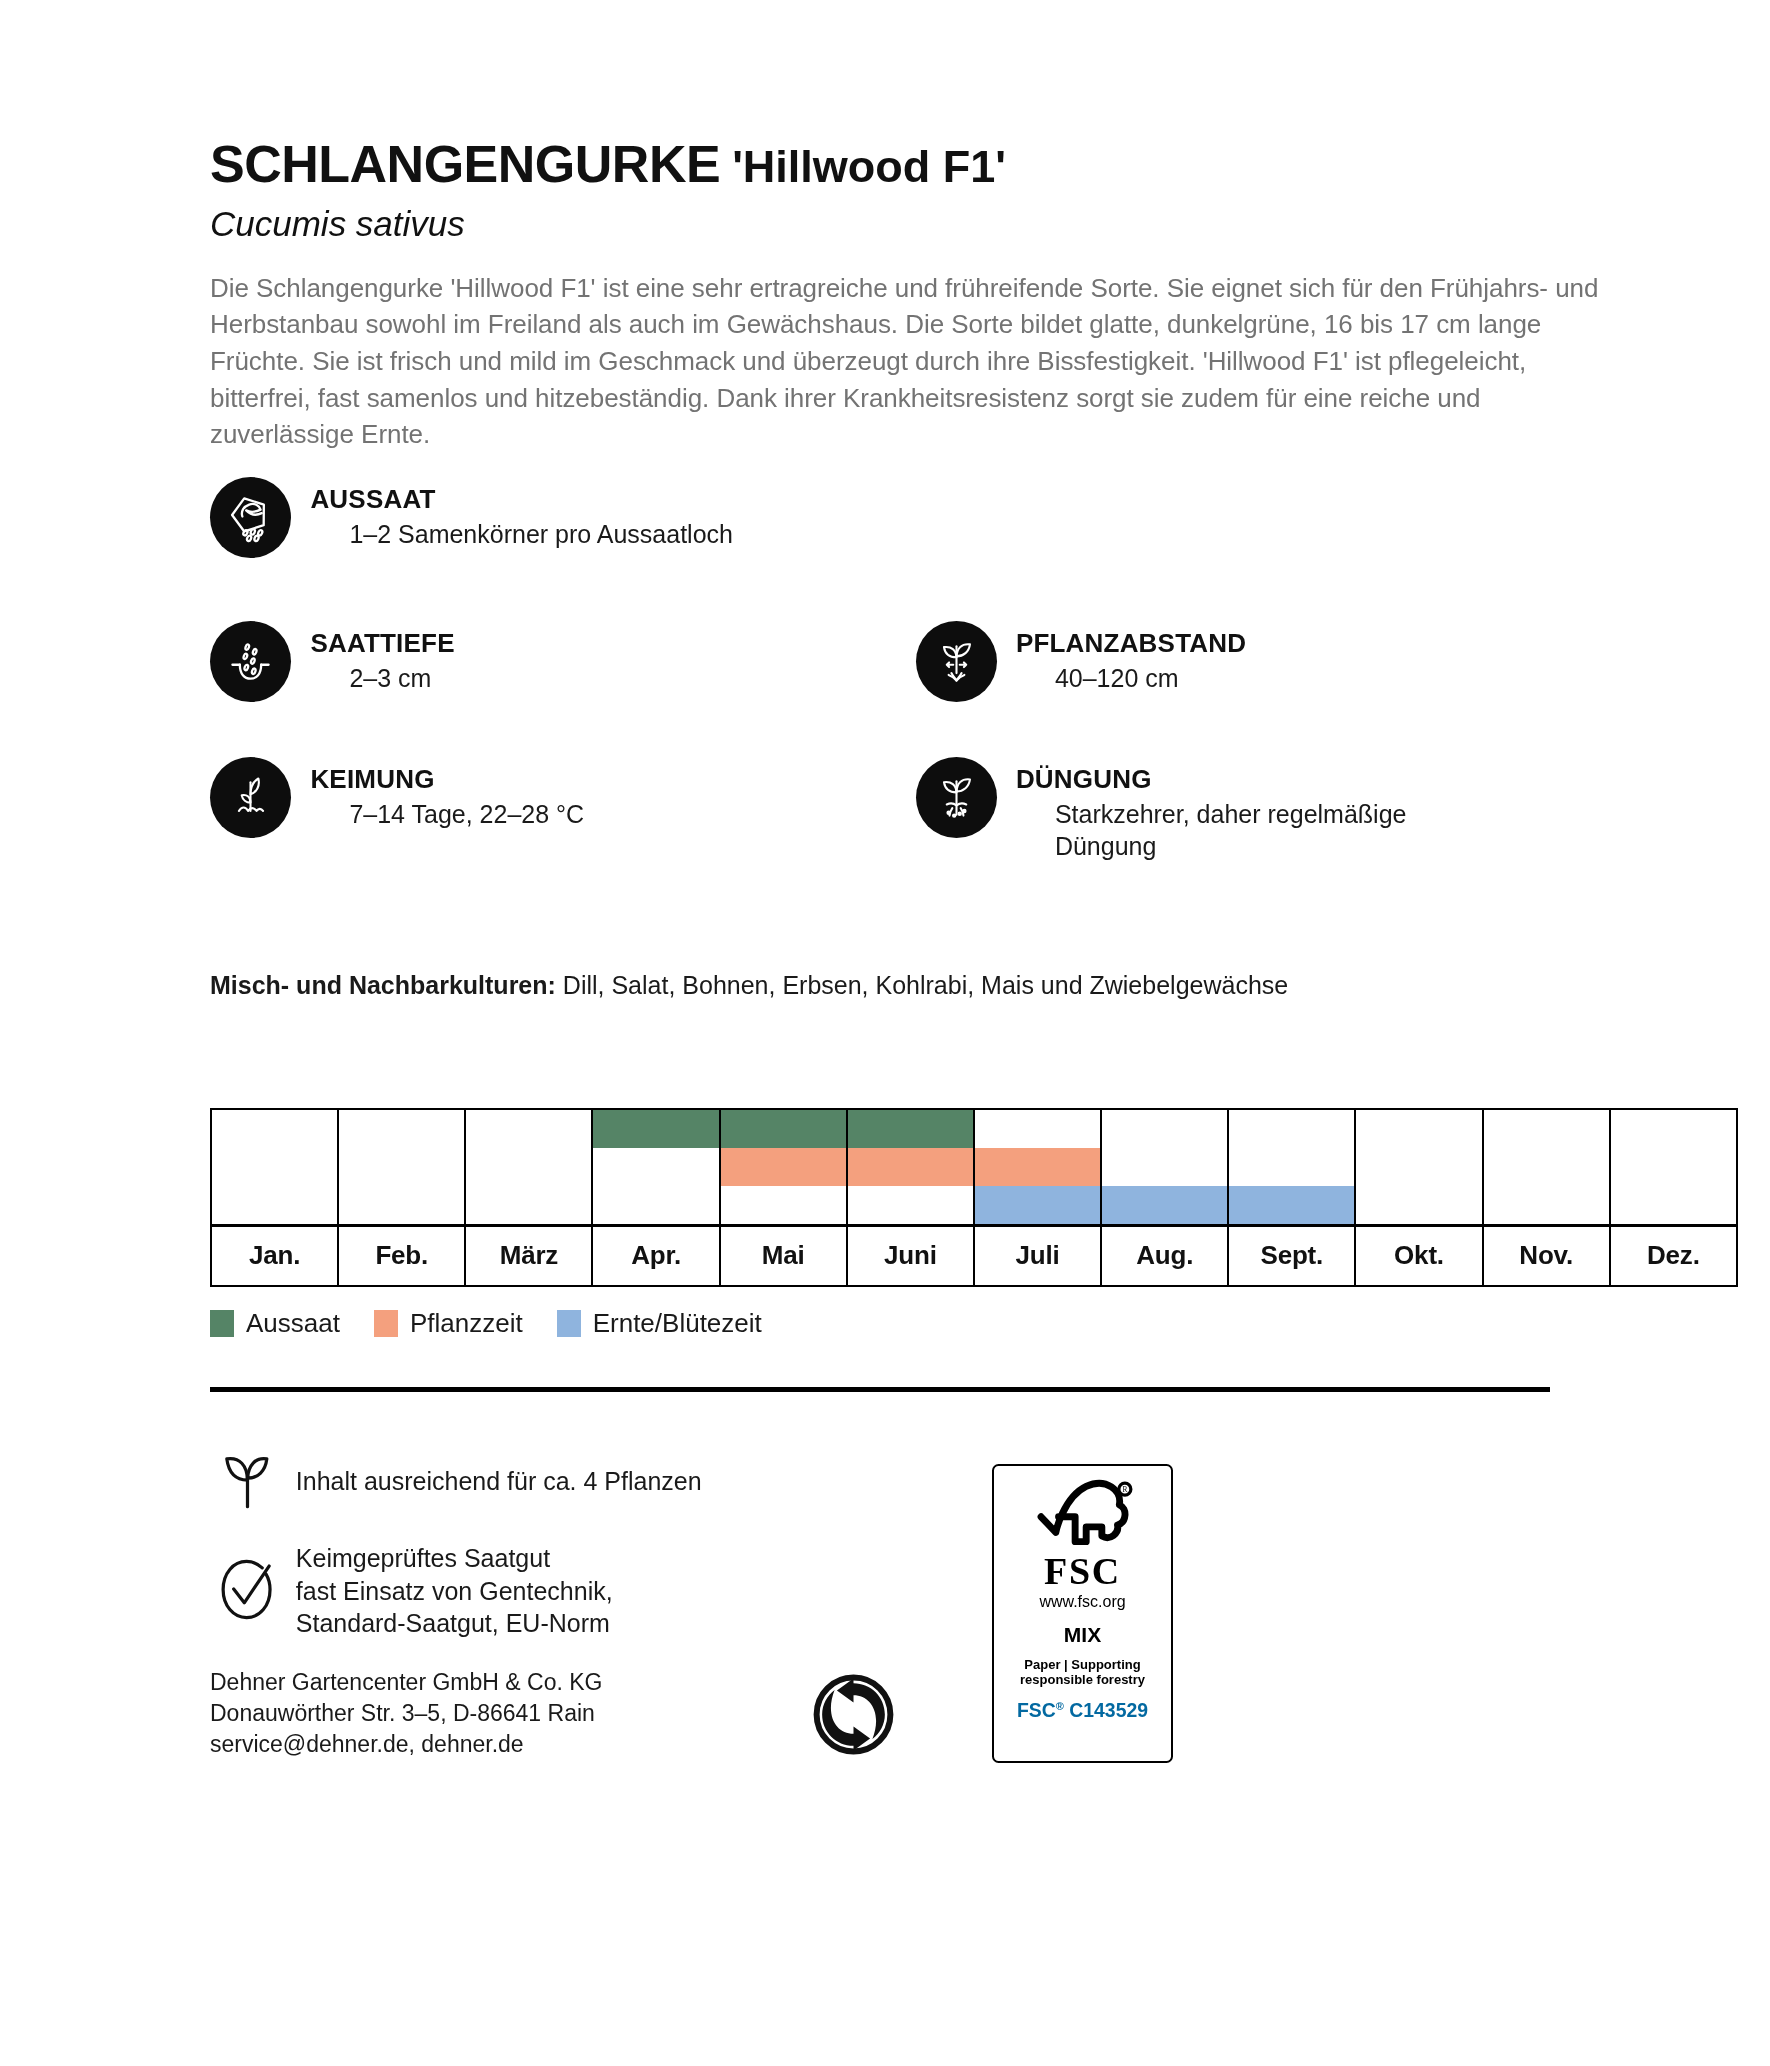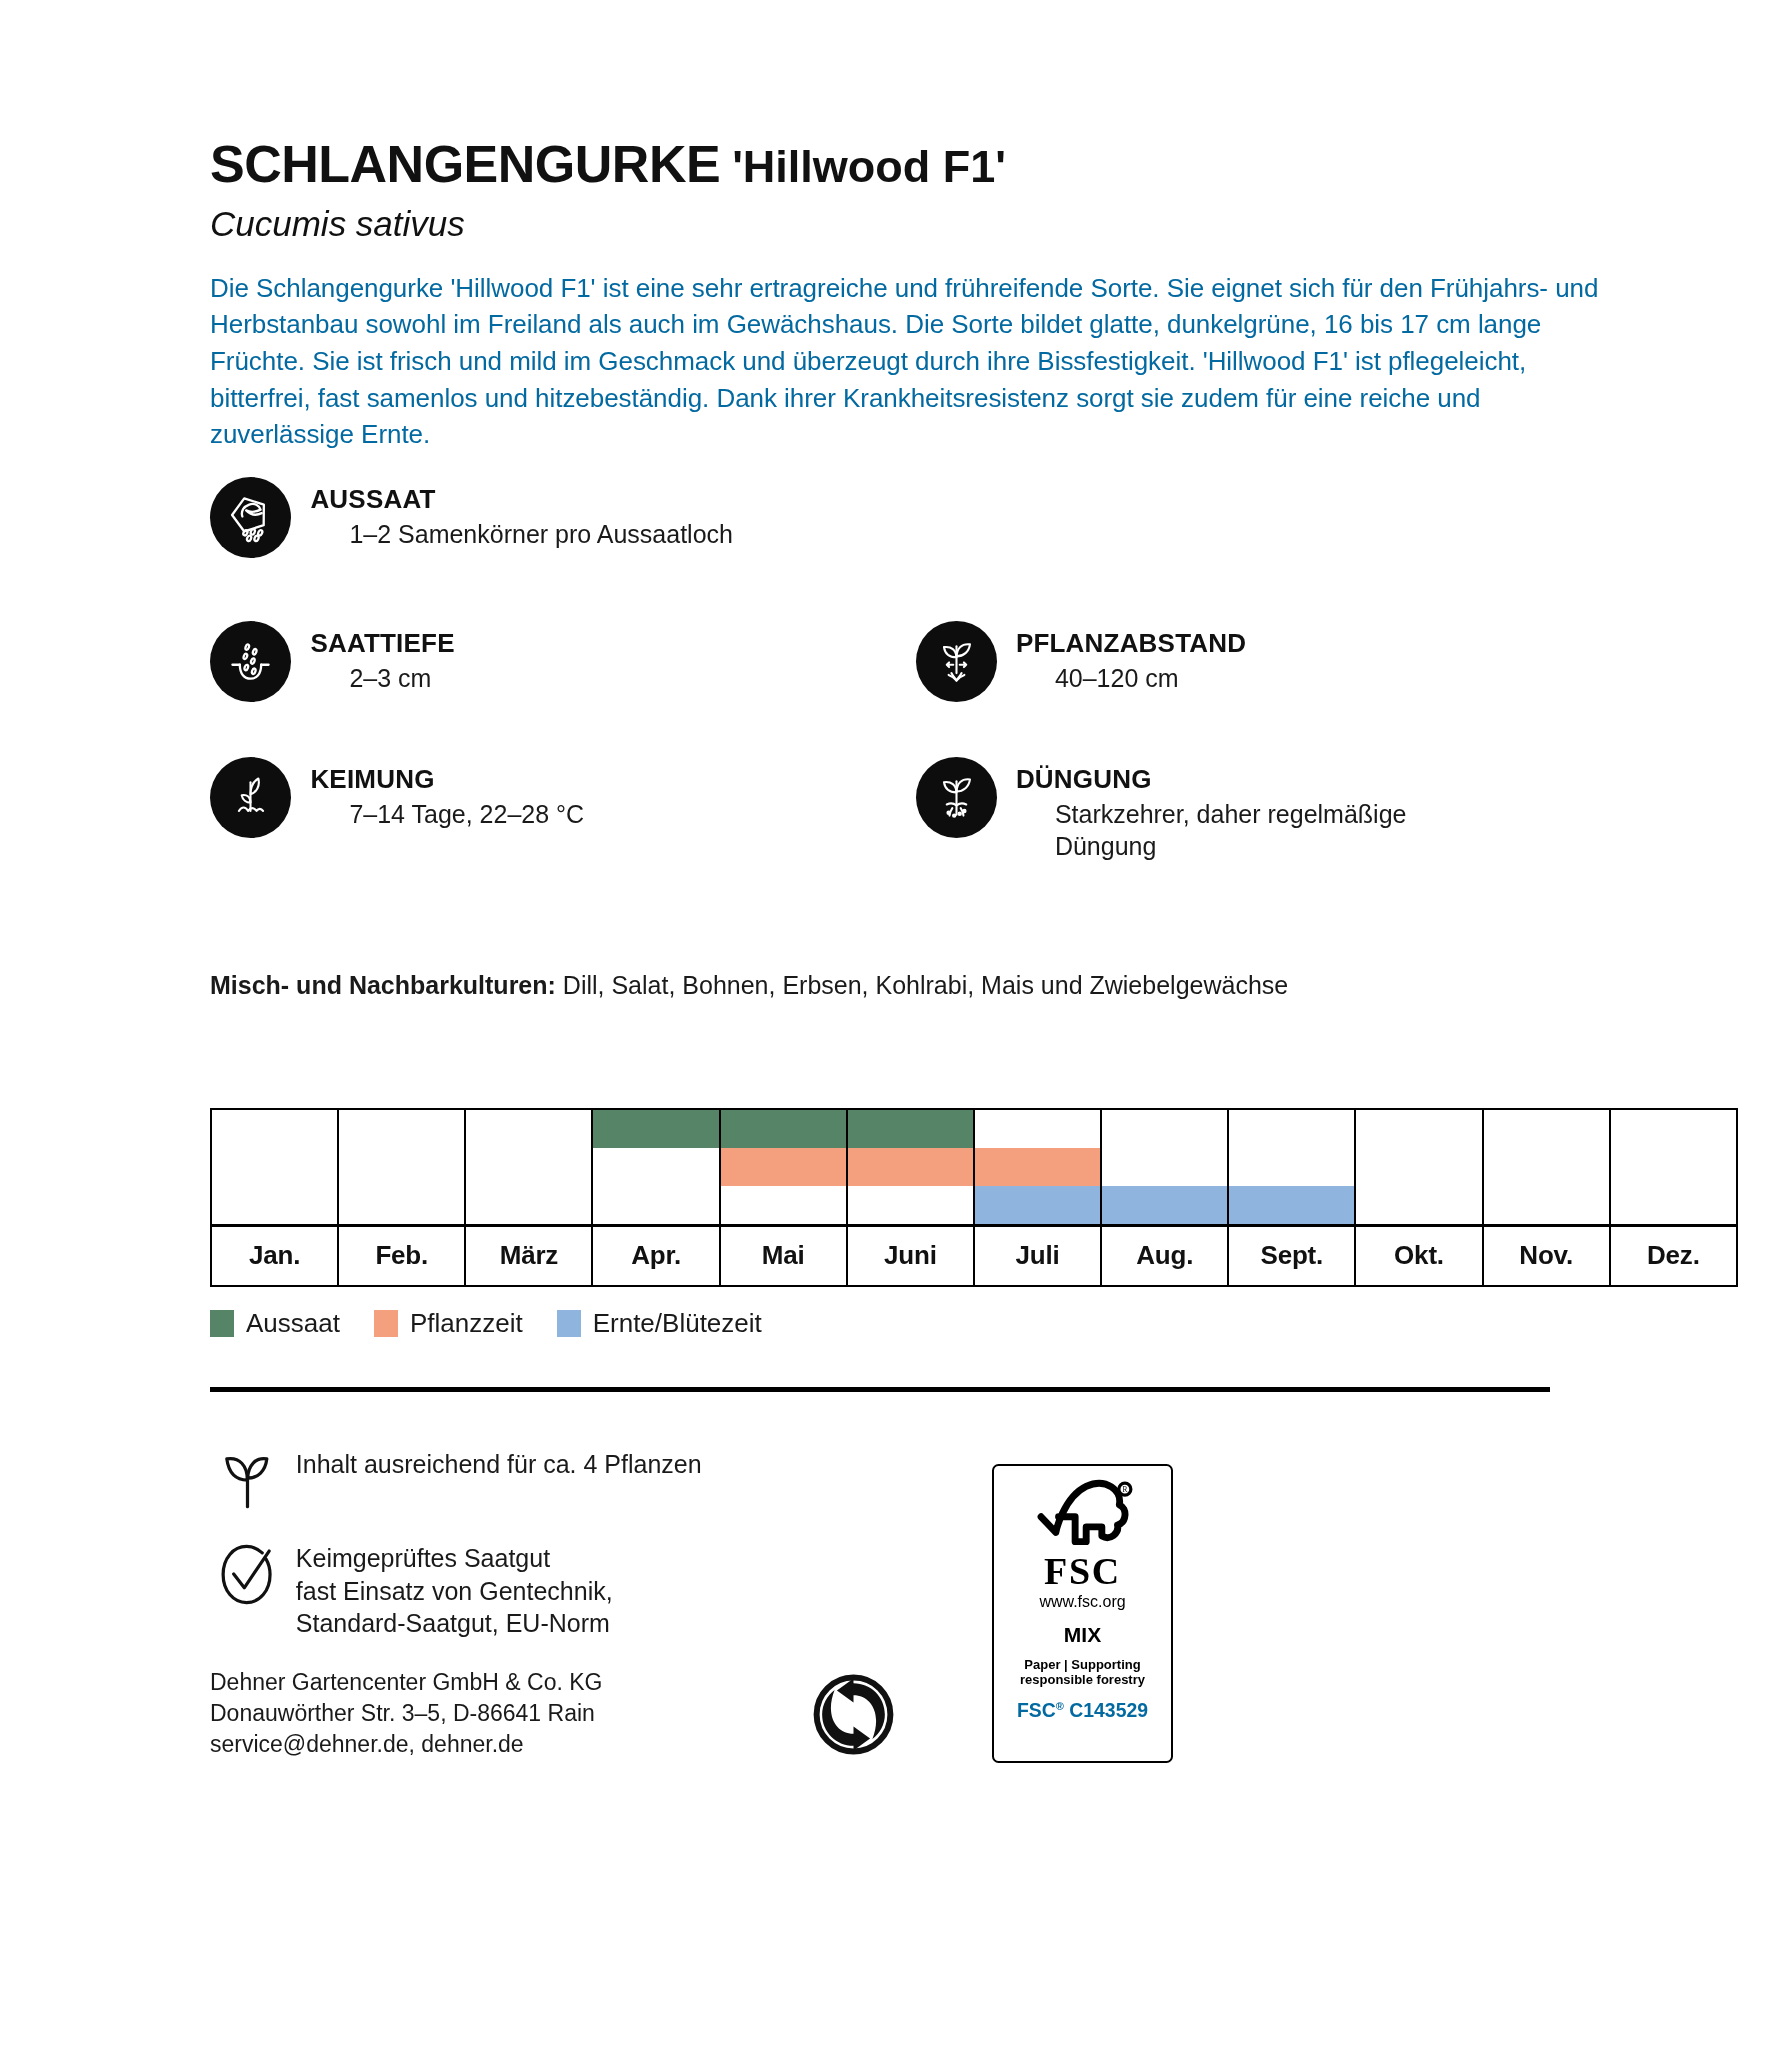"Die Schlangengurke 'Hillwood F1' ist" .description { color: #0369a1 -> #737373 }
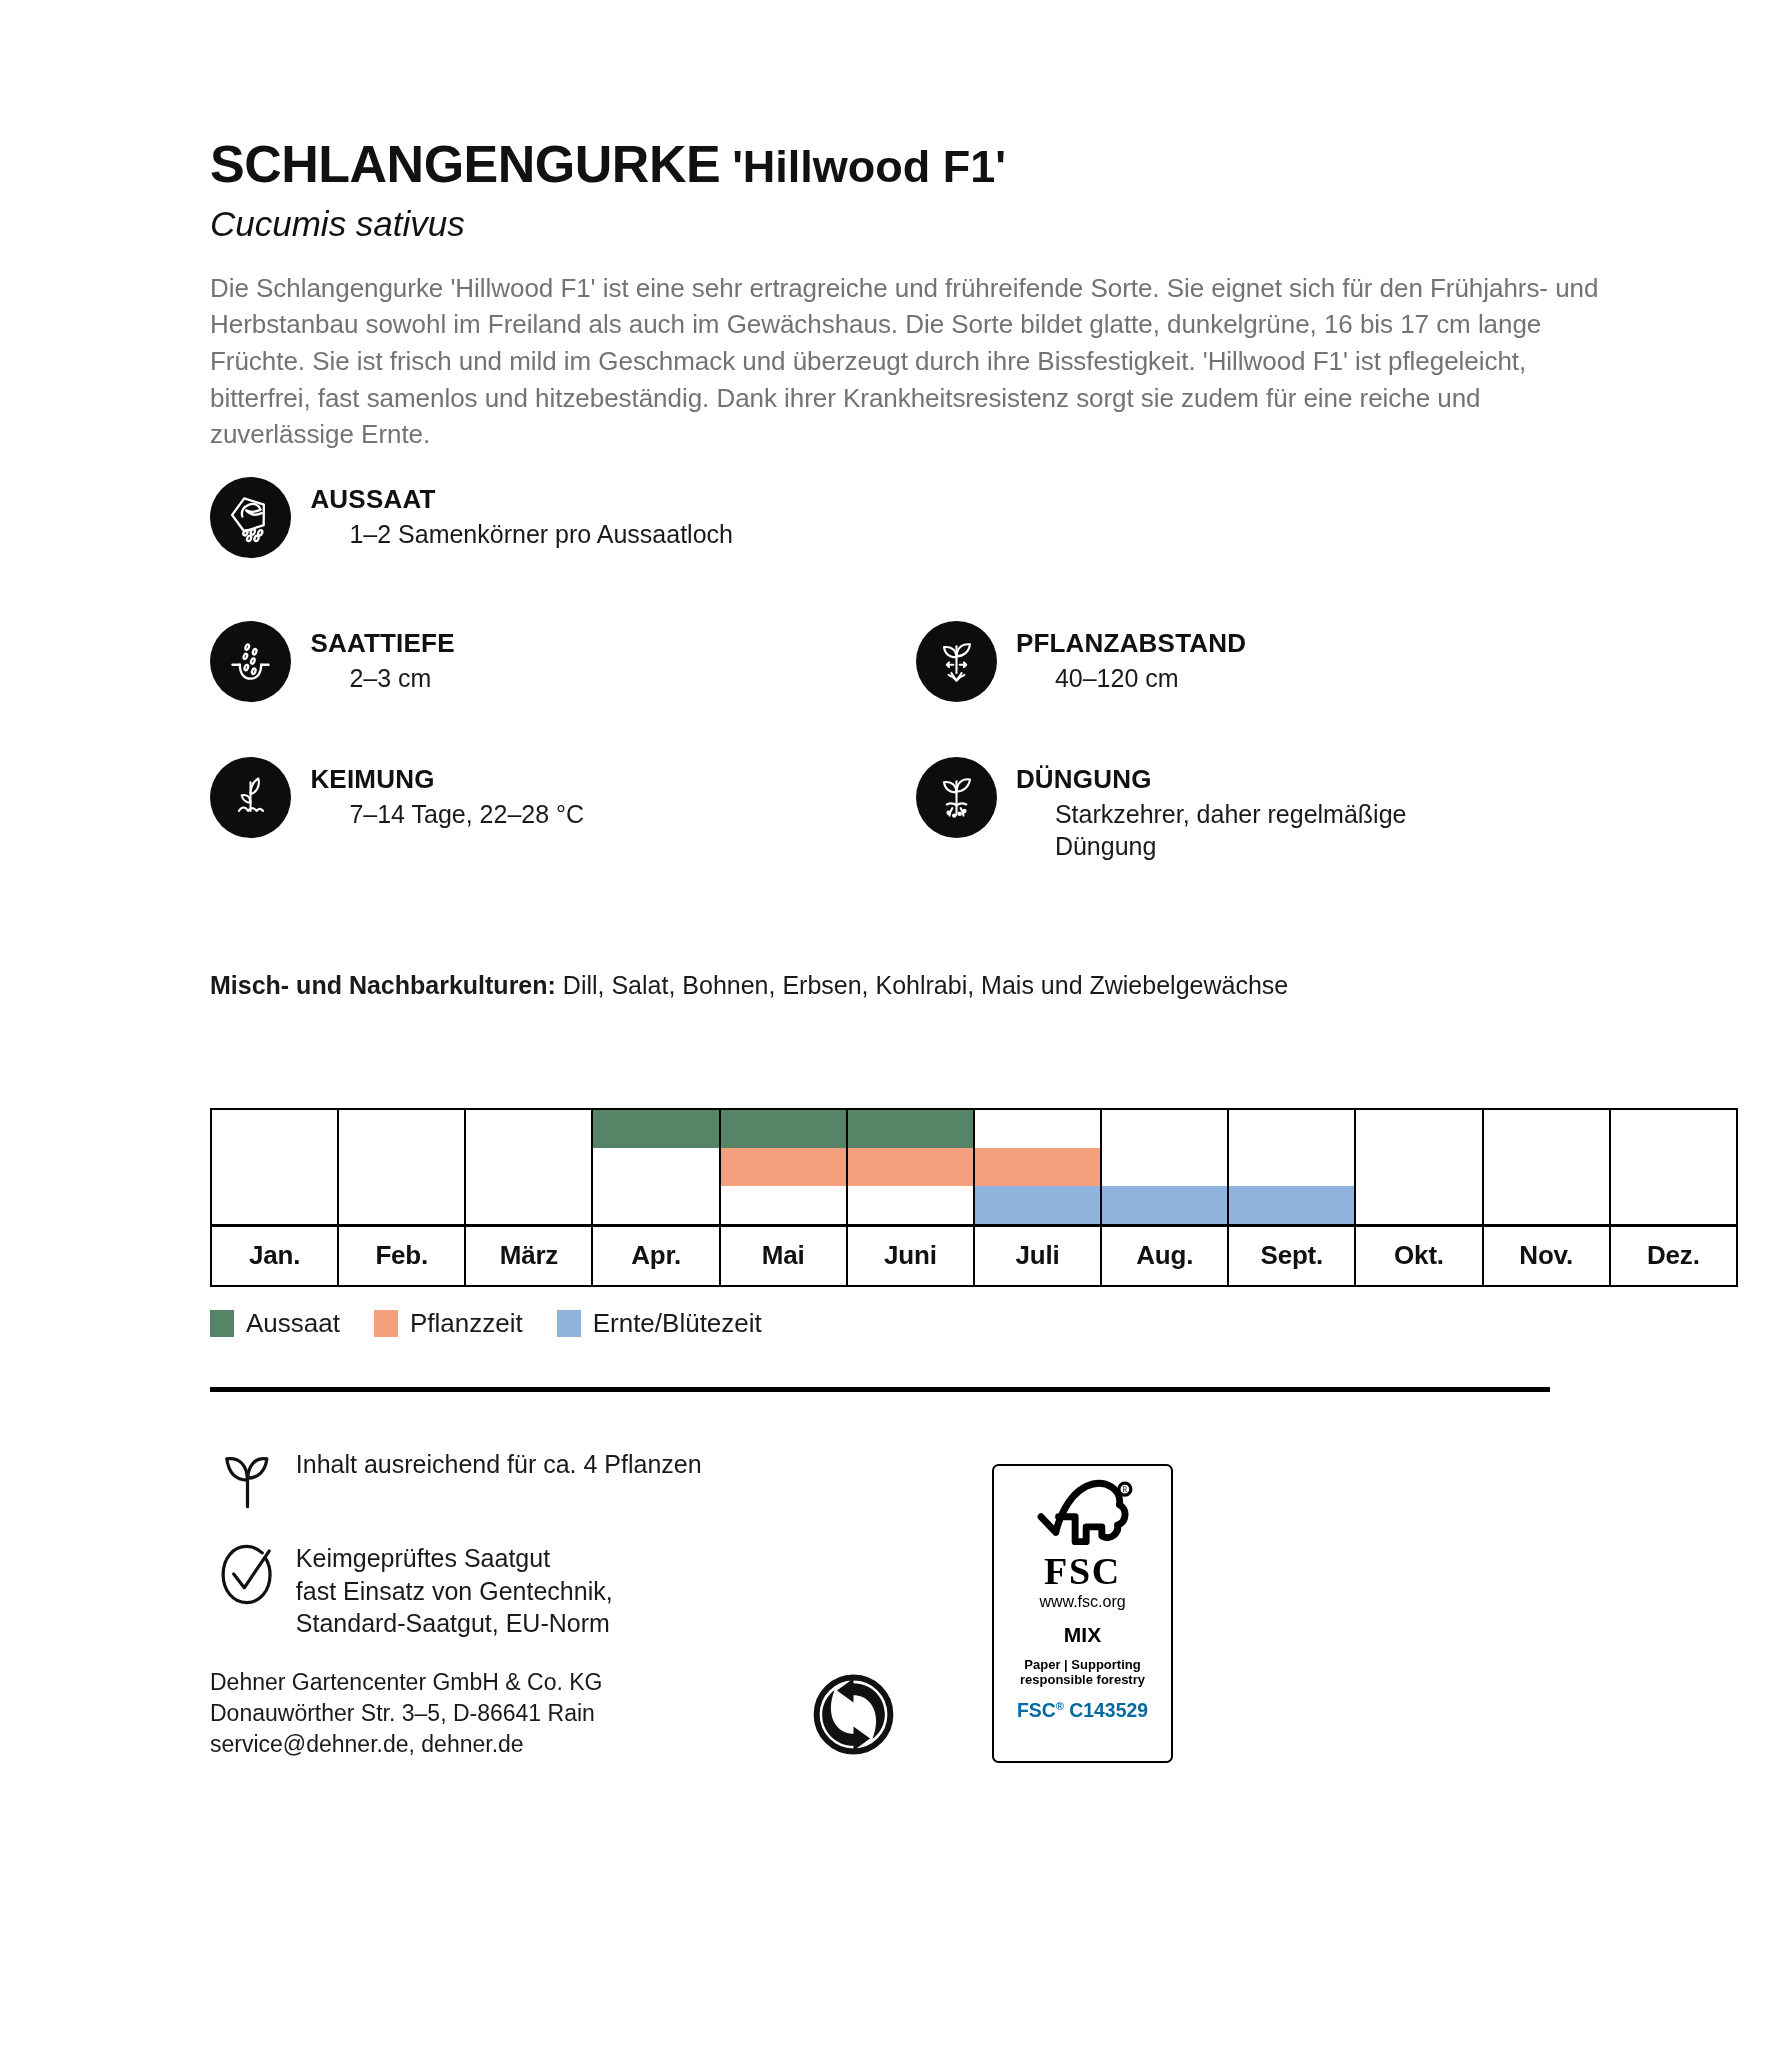"Inhalt ausreichend für ca. 4" .footer-line { align-items: flex-start -> center }
